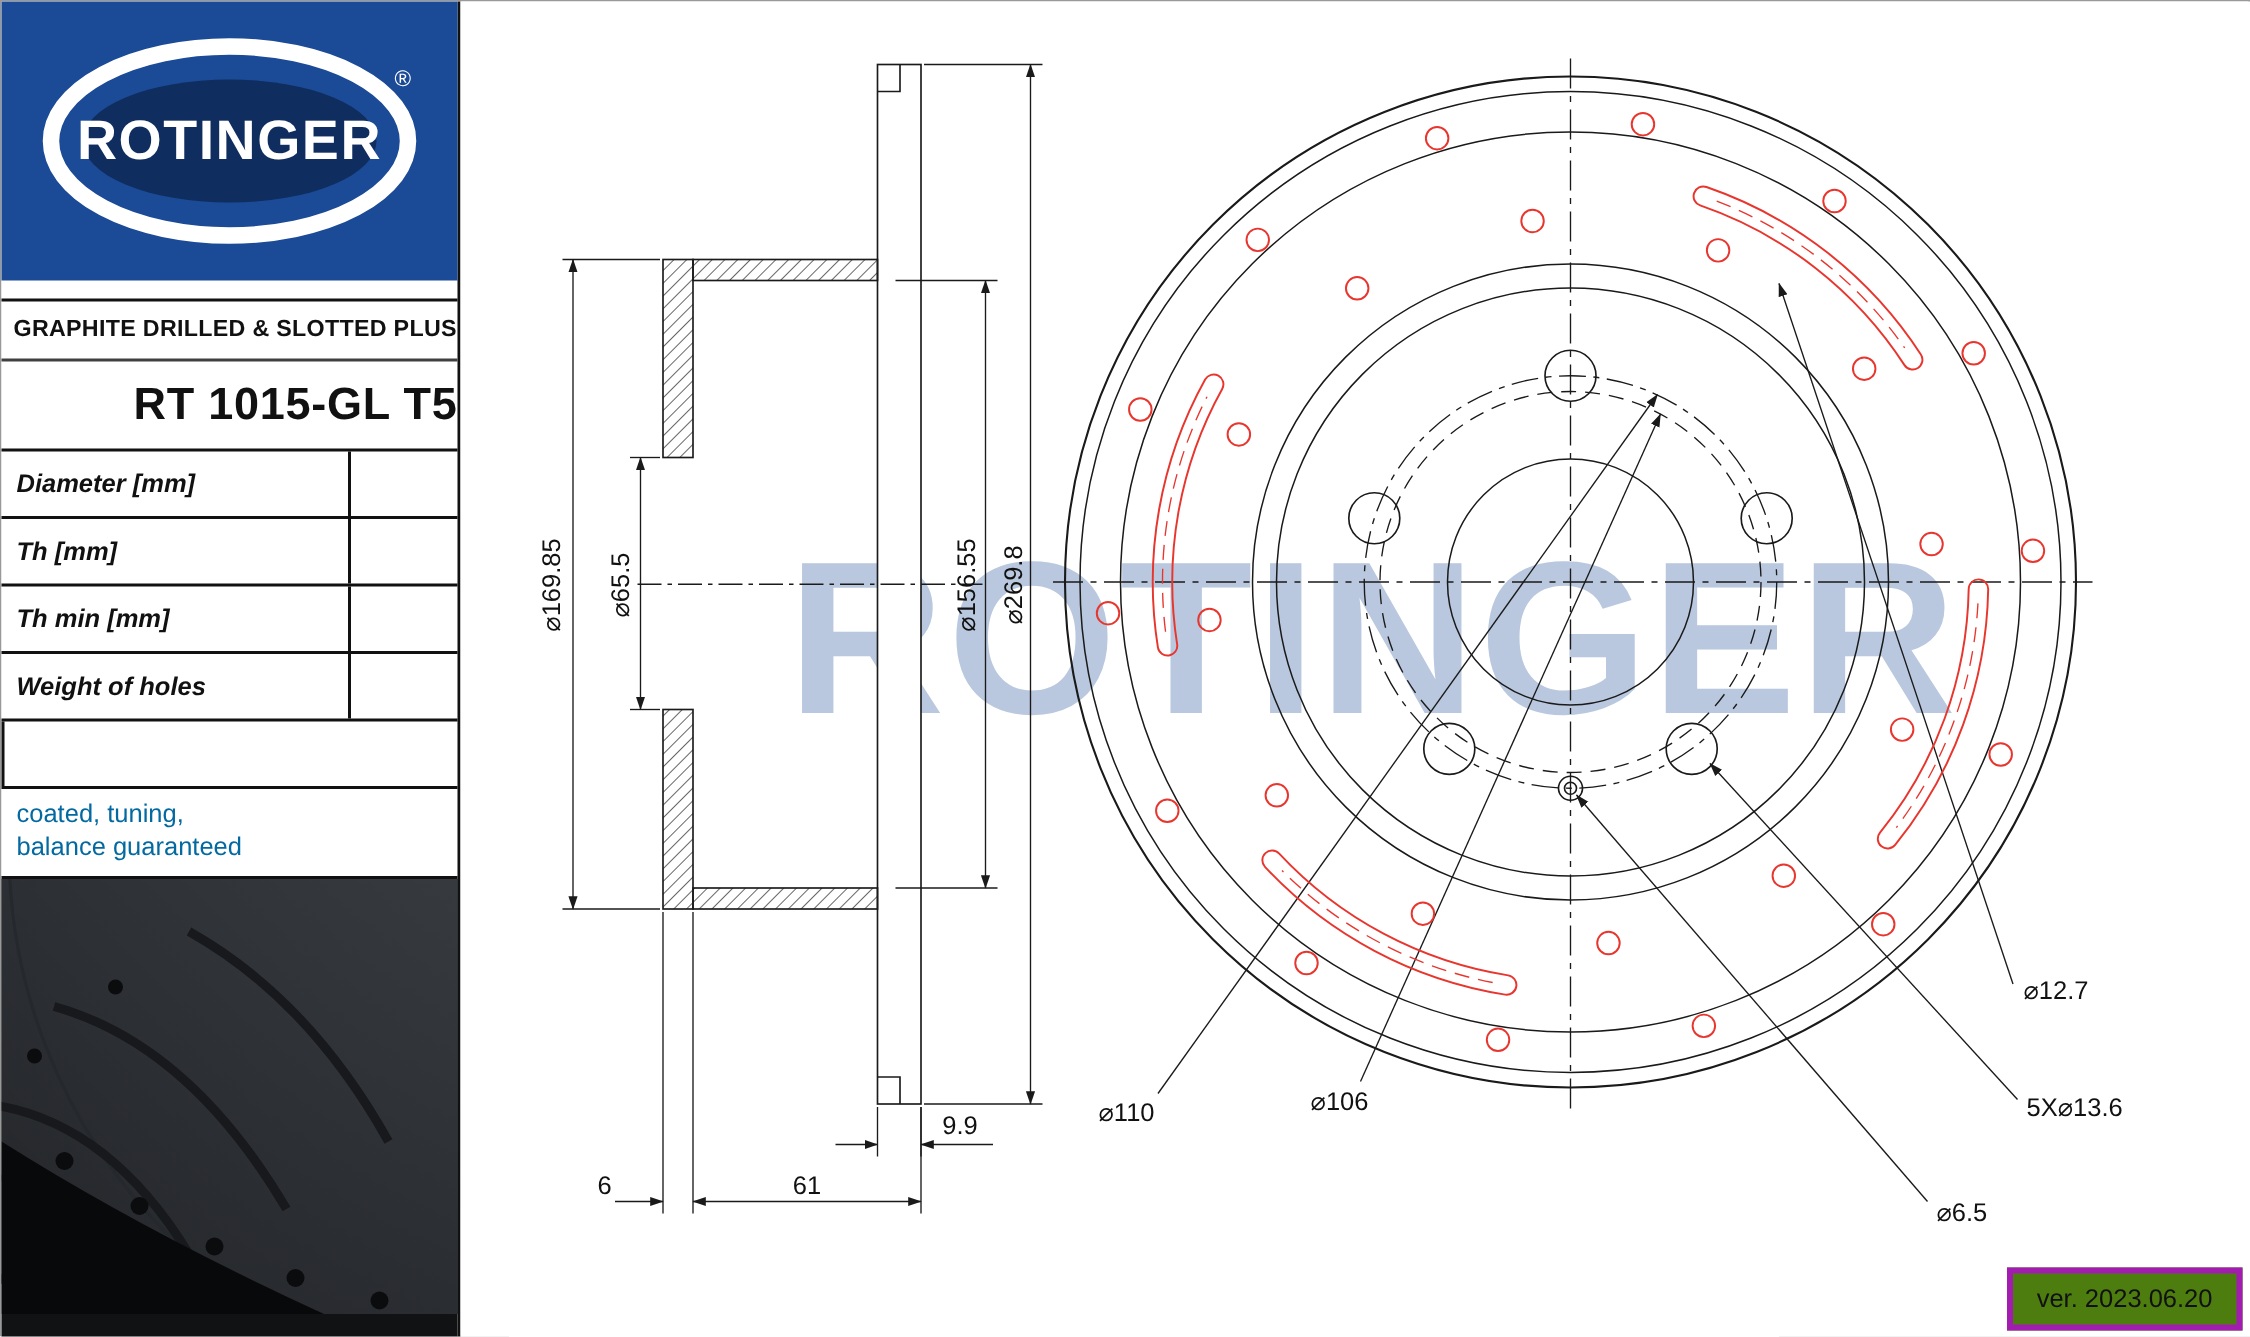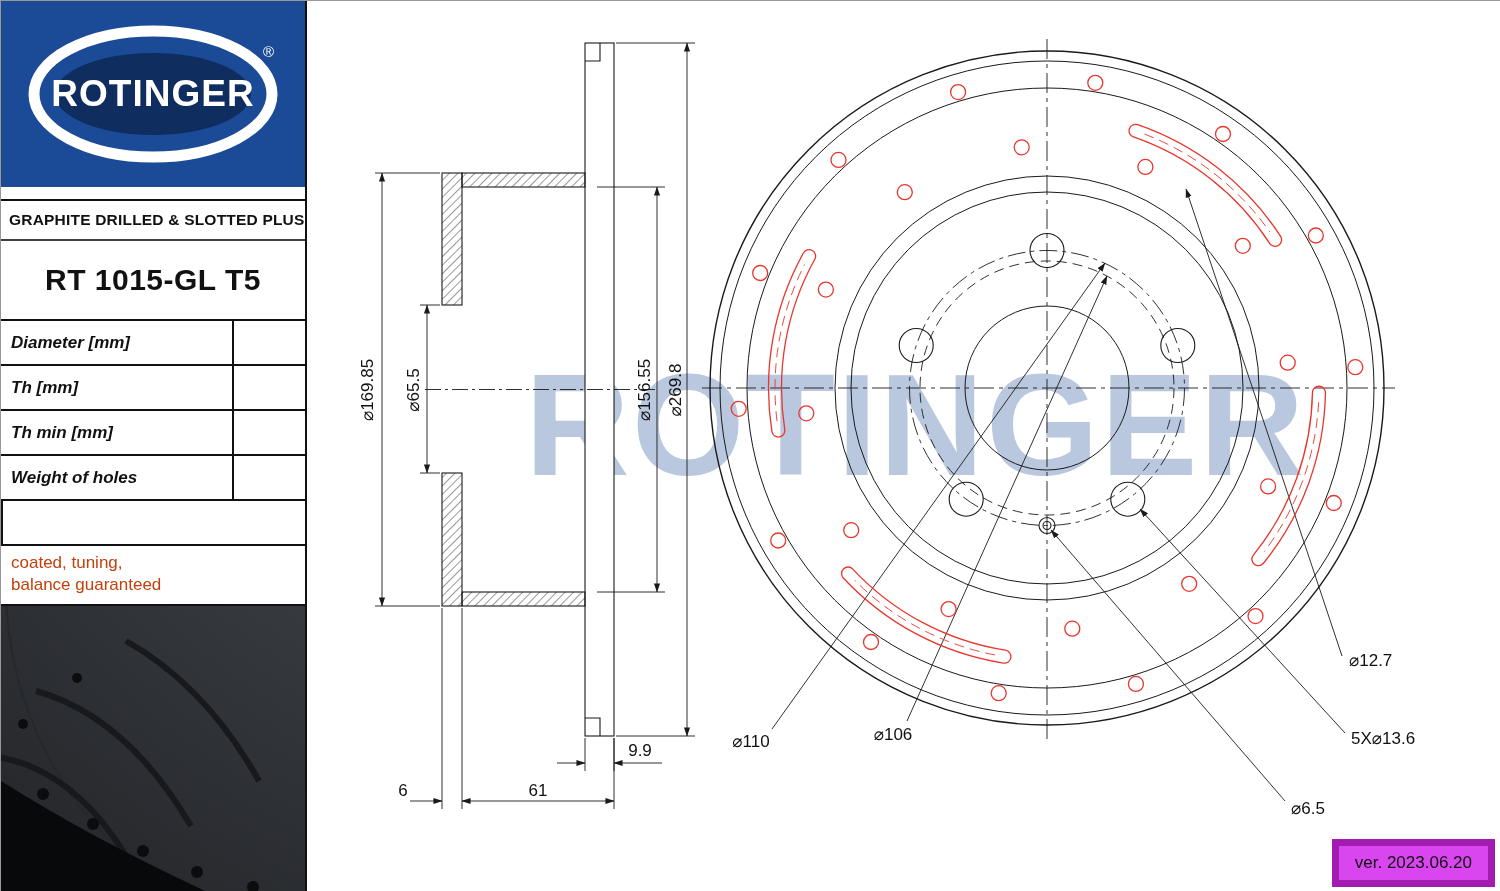"RT 1015-GL T5" .model { height: 80px -> 60px; justify-content: center -> flex-end }
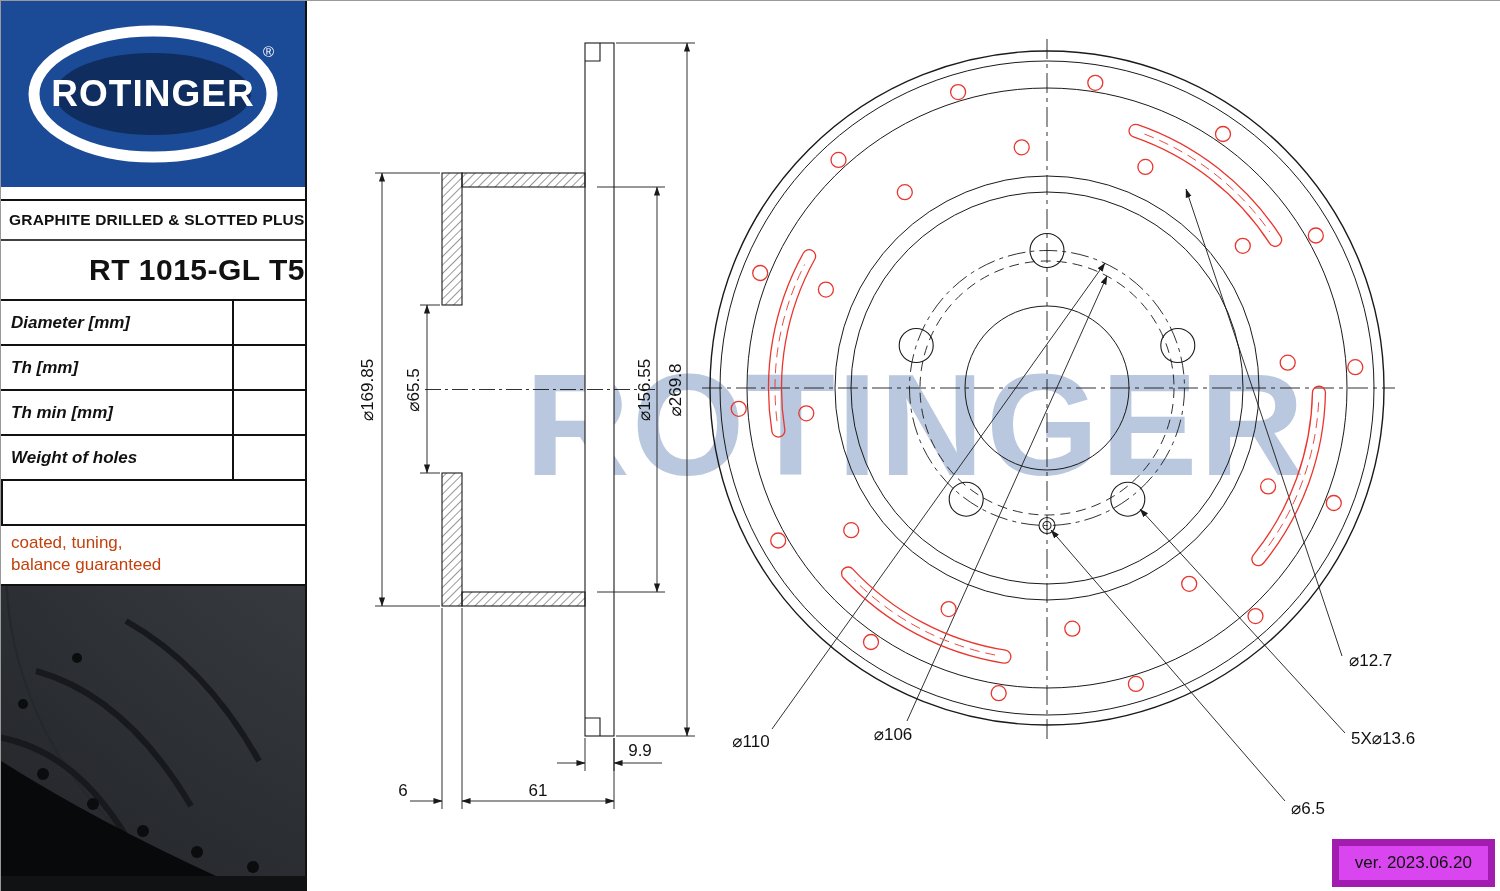"coated, tuning," .note { color: #c2410c -> #0369a1 }
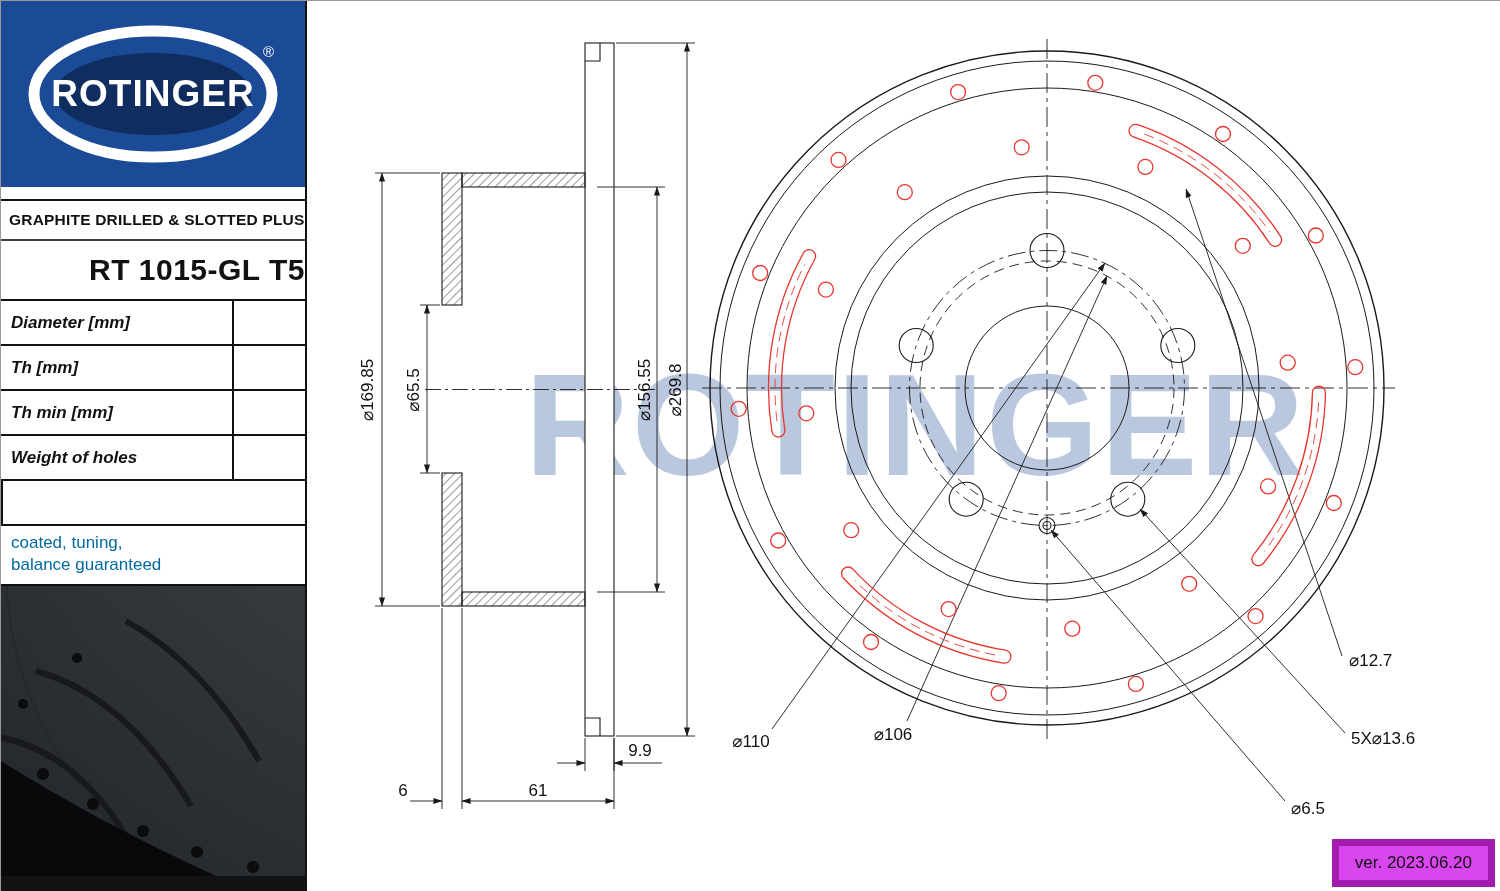"ver. 2023.06.20" .version-box { background: #d946ef -> #4d7c0f; border: 7px solid #a21caf -> 4px solid #a21caf }
